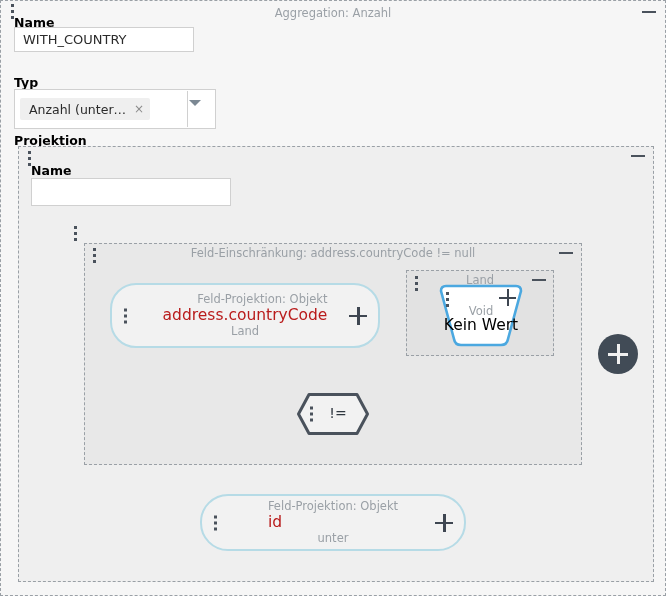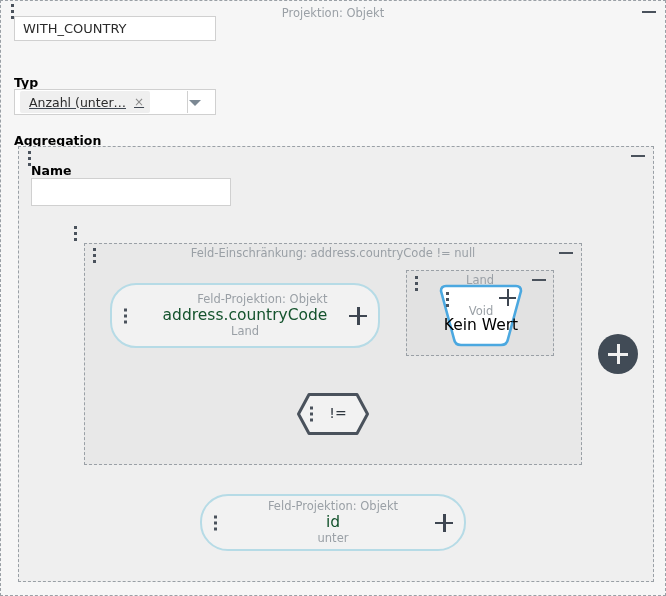"Projektion: Objekt" div.hdr-title { text: Projektion: Objekt -> Aggregation: Anzahl }
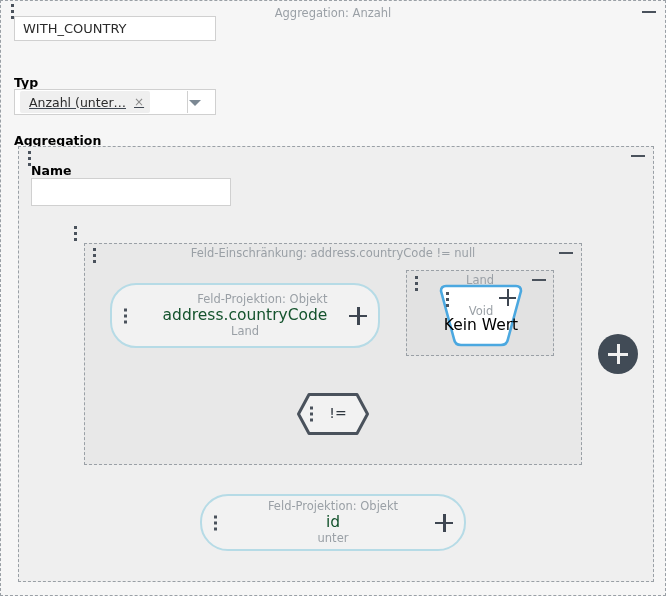"WITH_COUNTRY" div.txtinput { top: 15px -> 26px; width: 202px -> 180px }
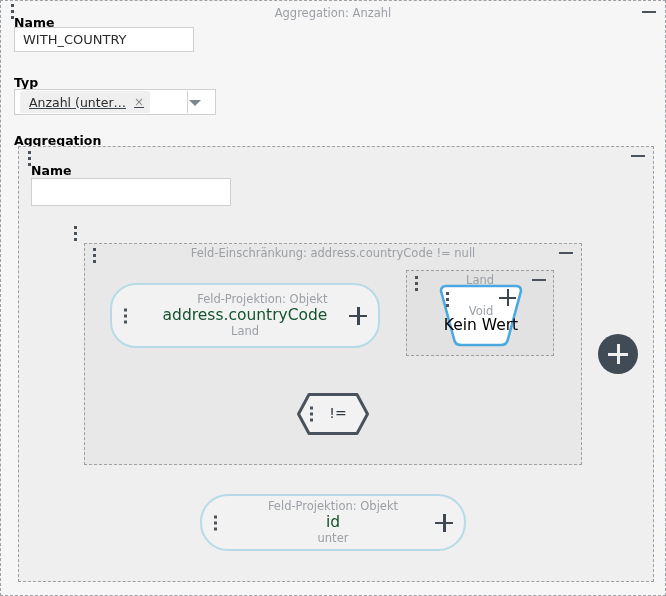"Anzahl (unter…" div.selectbox { height: 26px -> 40px; text-decoration: underline -> none }
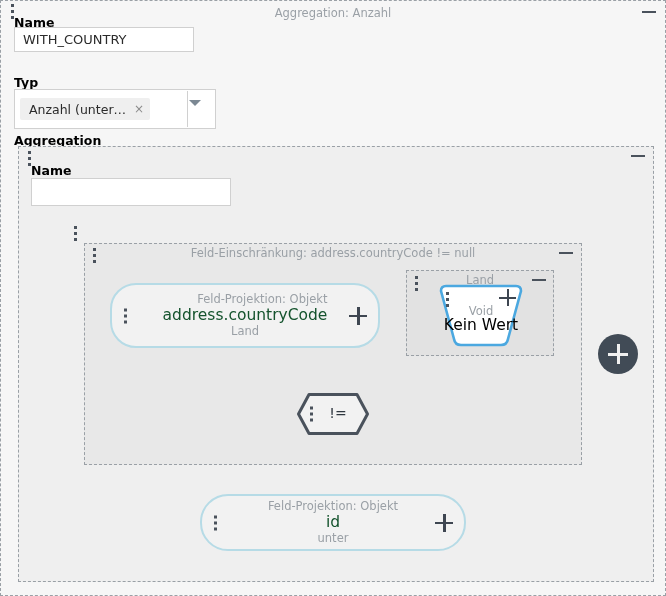"Aggregation" div.field-label { text: Aggregation -> Projektion }
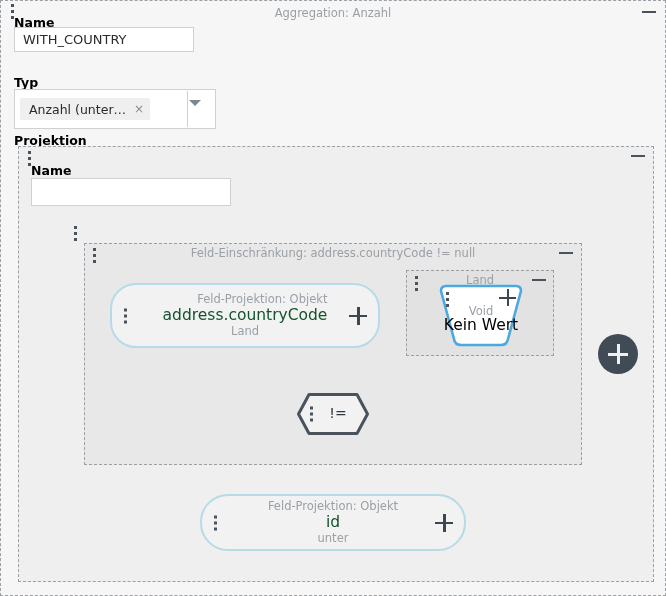"address.countryCode" .node-main { color: #14532d -> #b91c1c; text-align: center -> left }
